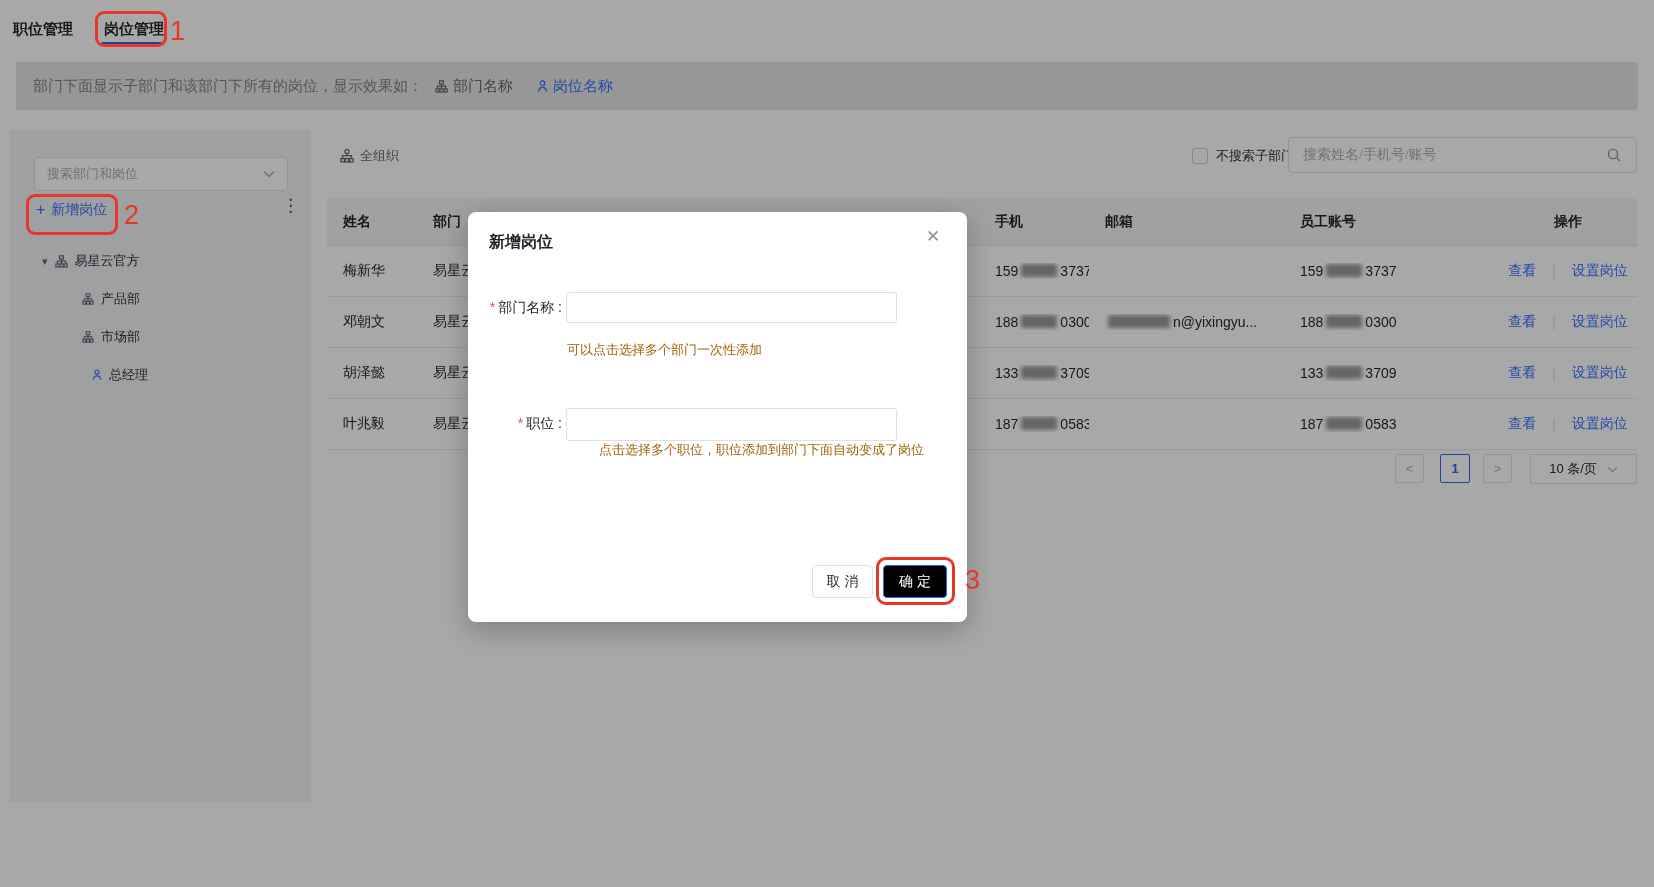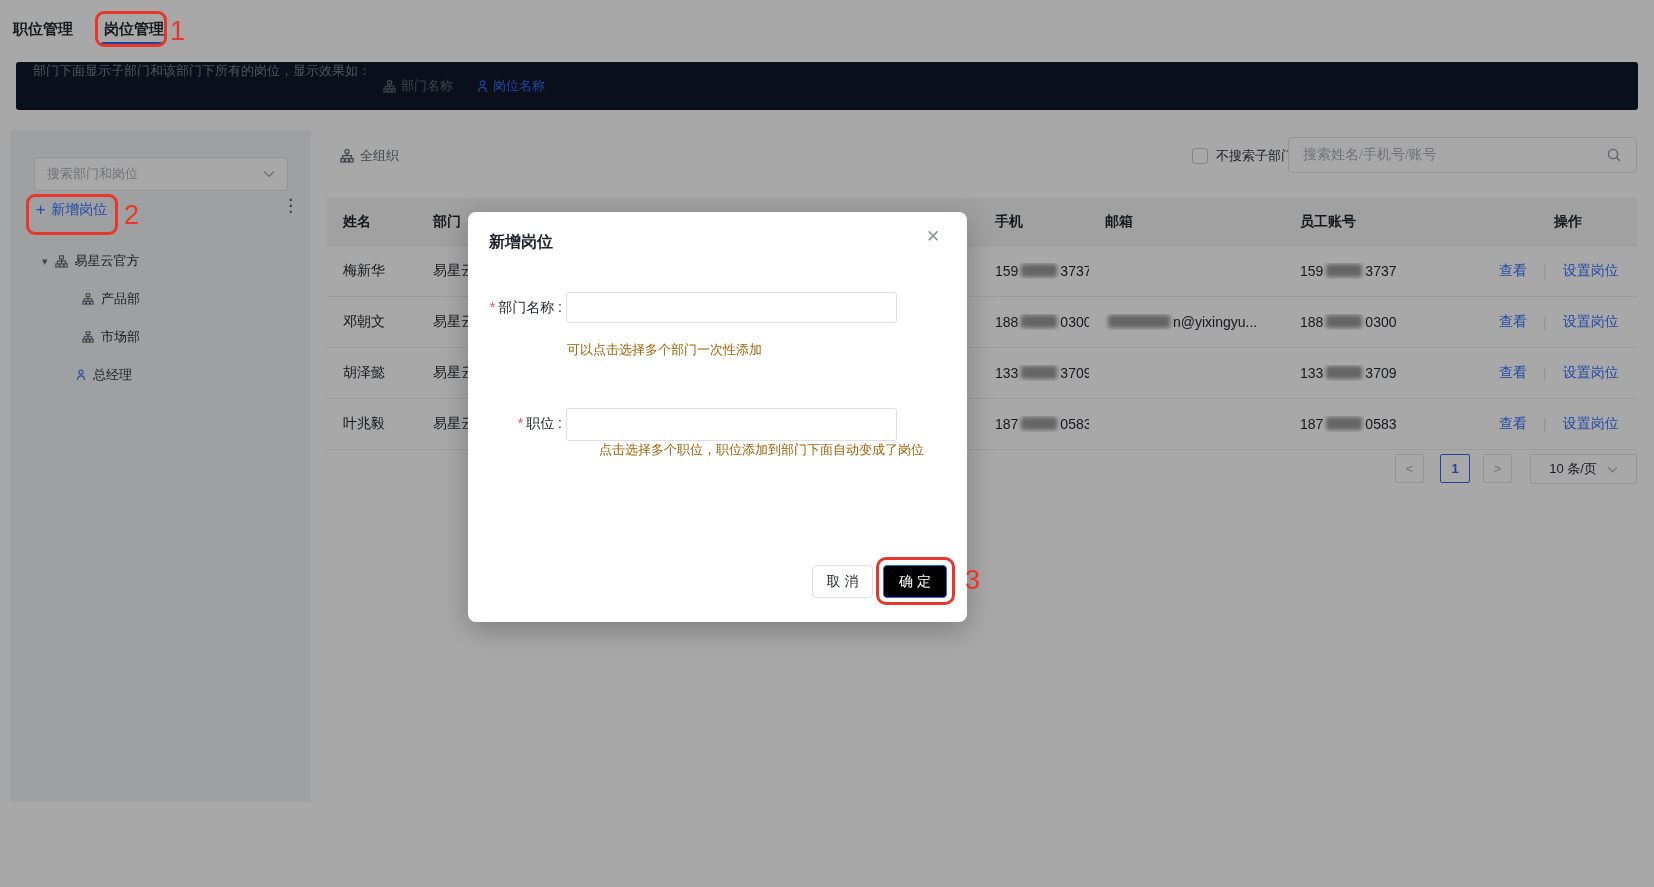"部门下面显示子部门和该部门下所有的岗位，显示效果如：" .banner { align-items: none -> center; background: #0f172a -> #e5e5e5; font-size: 13px -> 15px }
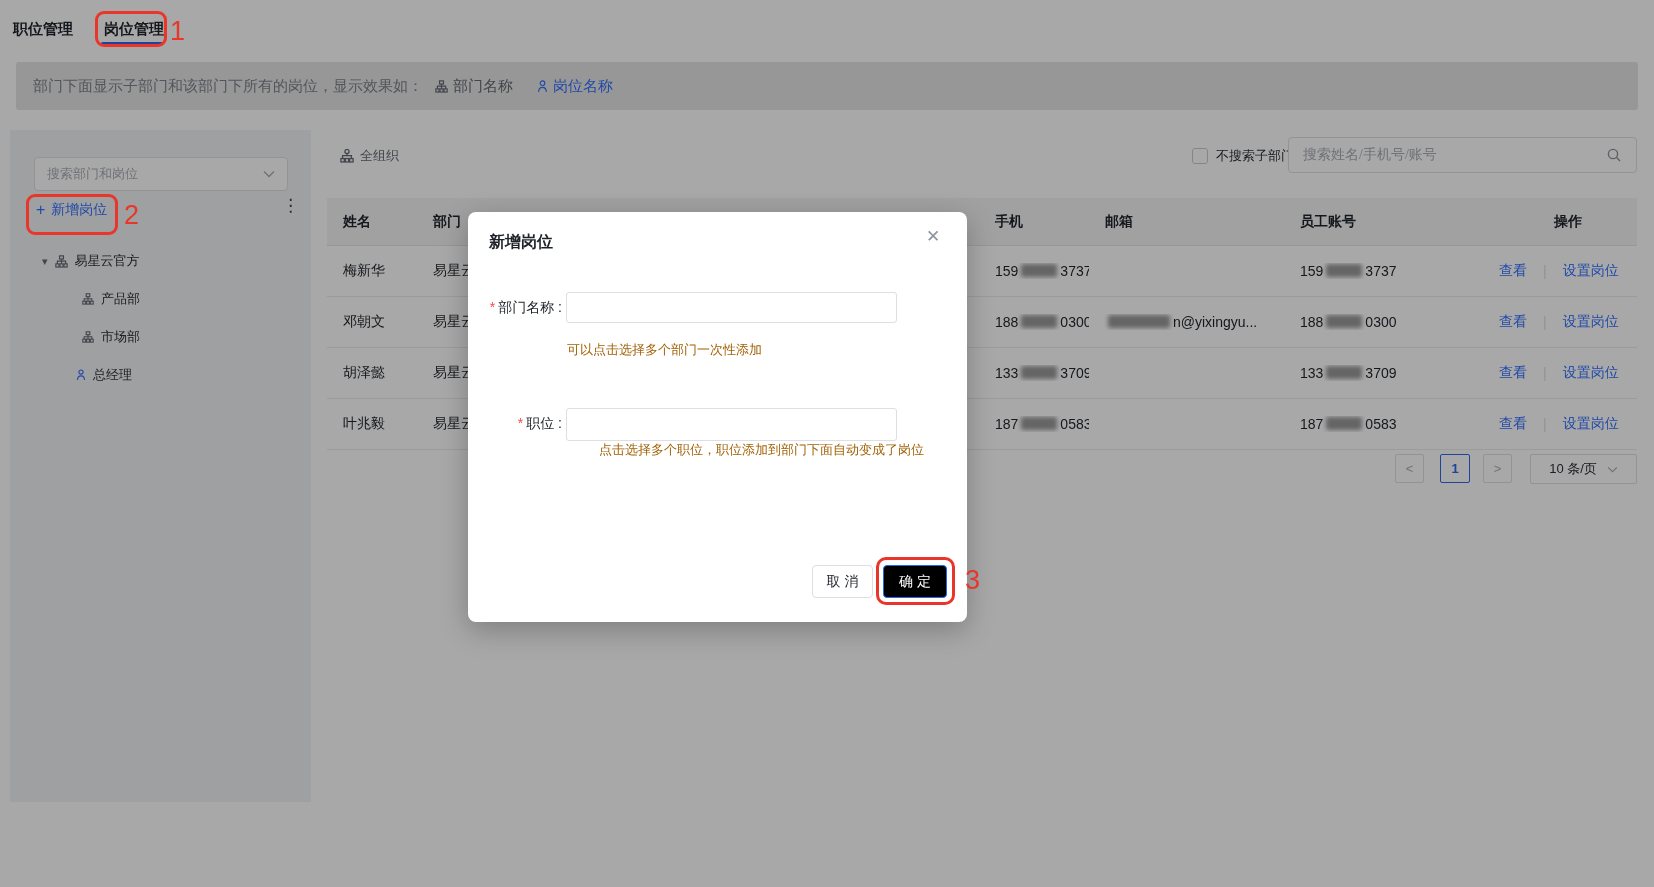"查看" .c8.ops { justify-content: flex-start -> center }
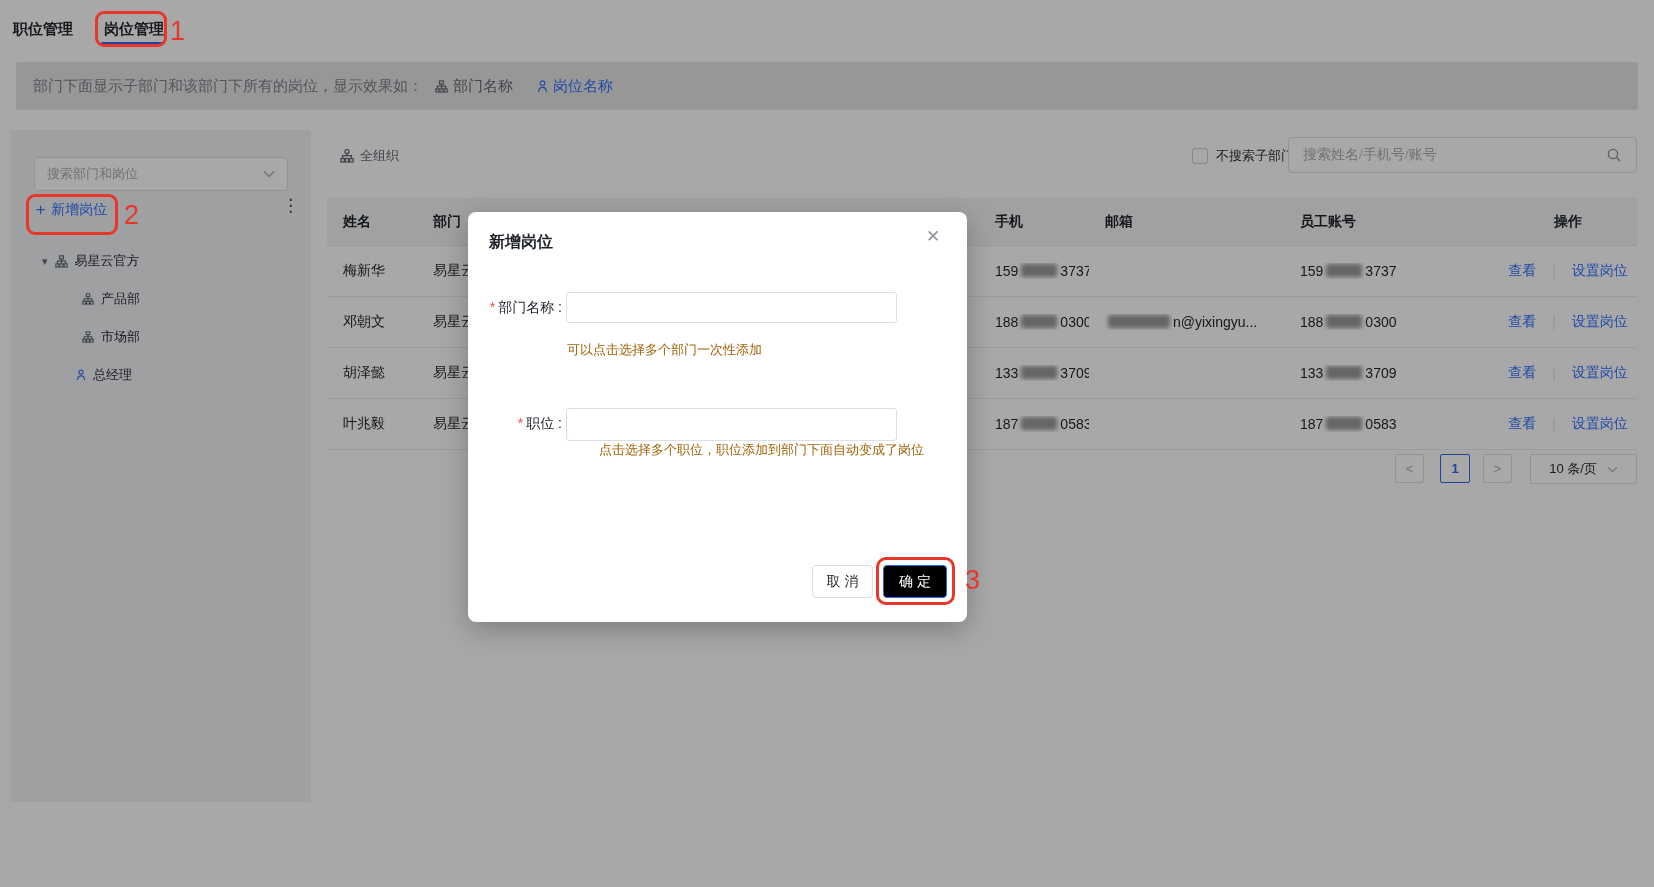"总经理" div.tree-row { left: 66px -> 82px }
